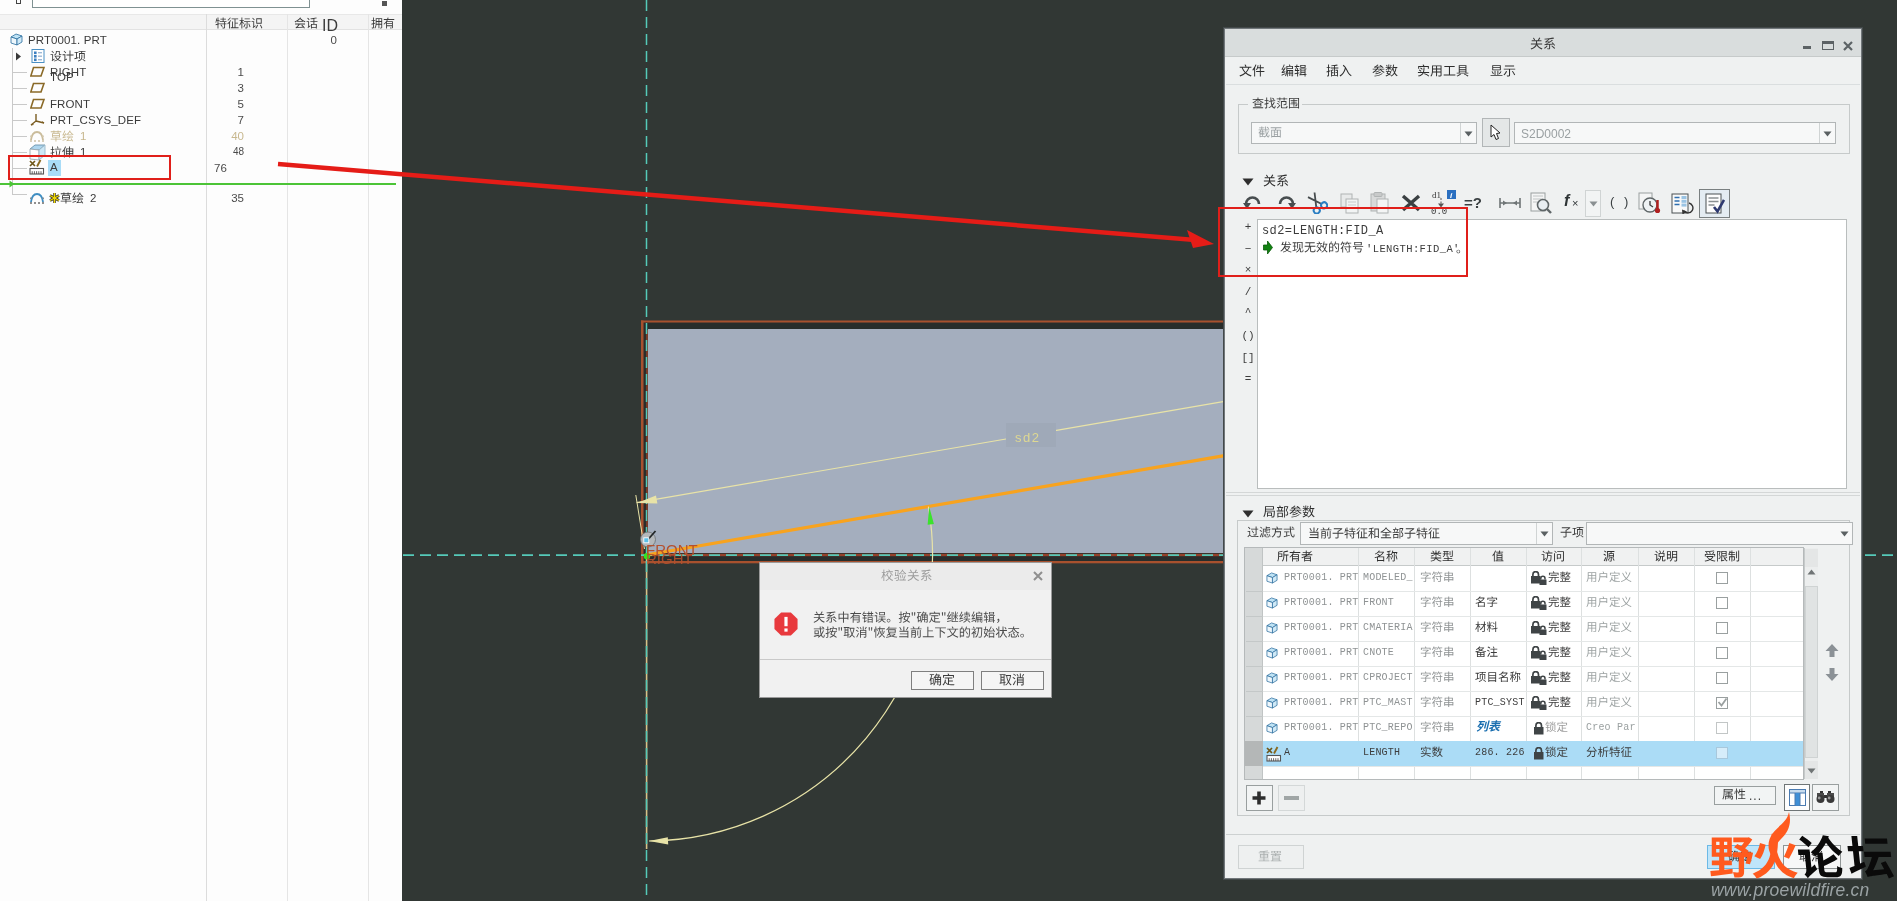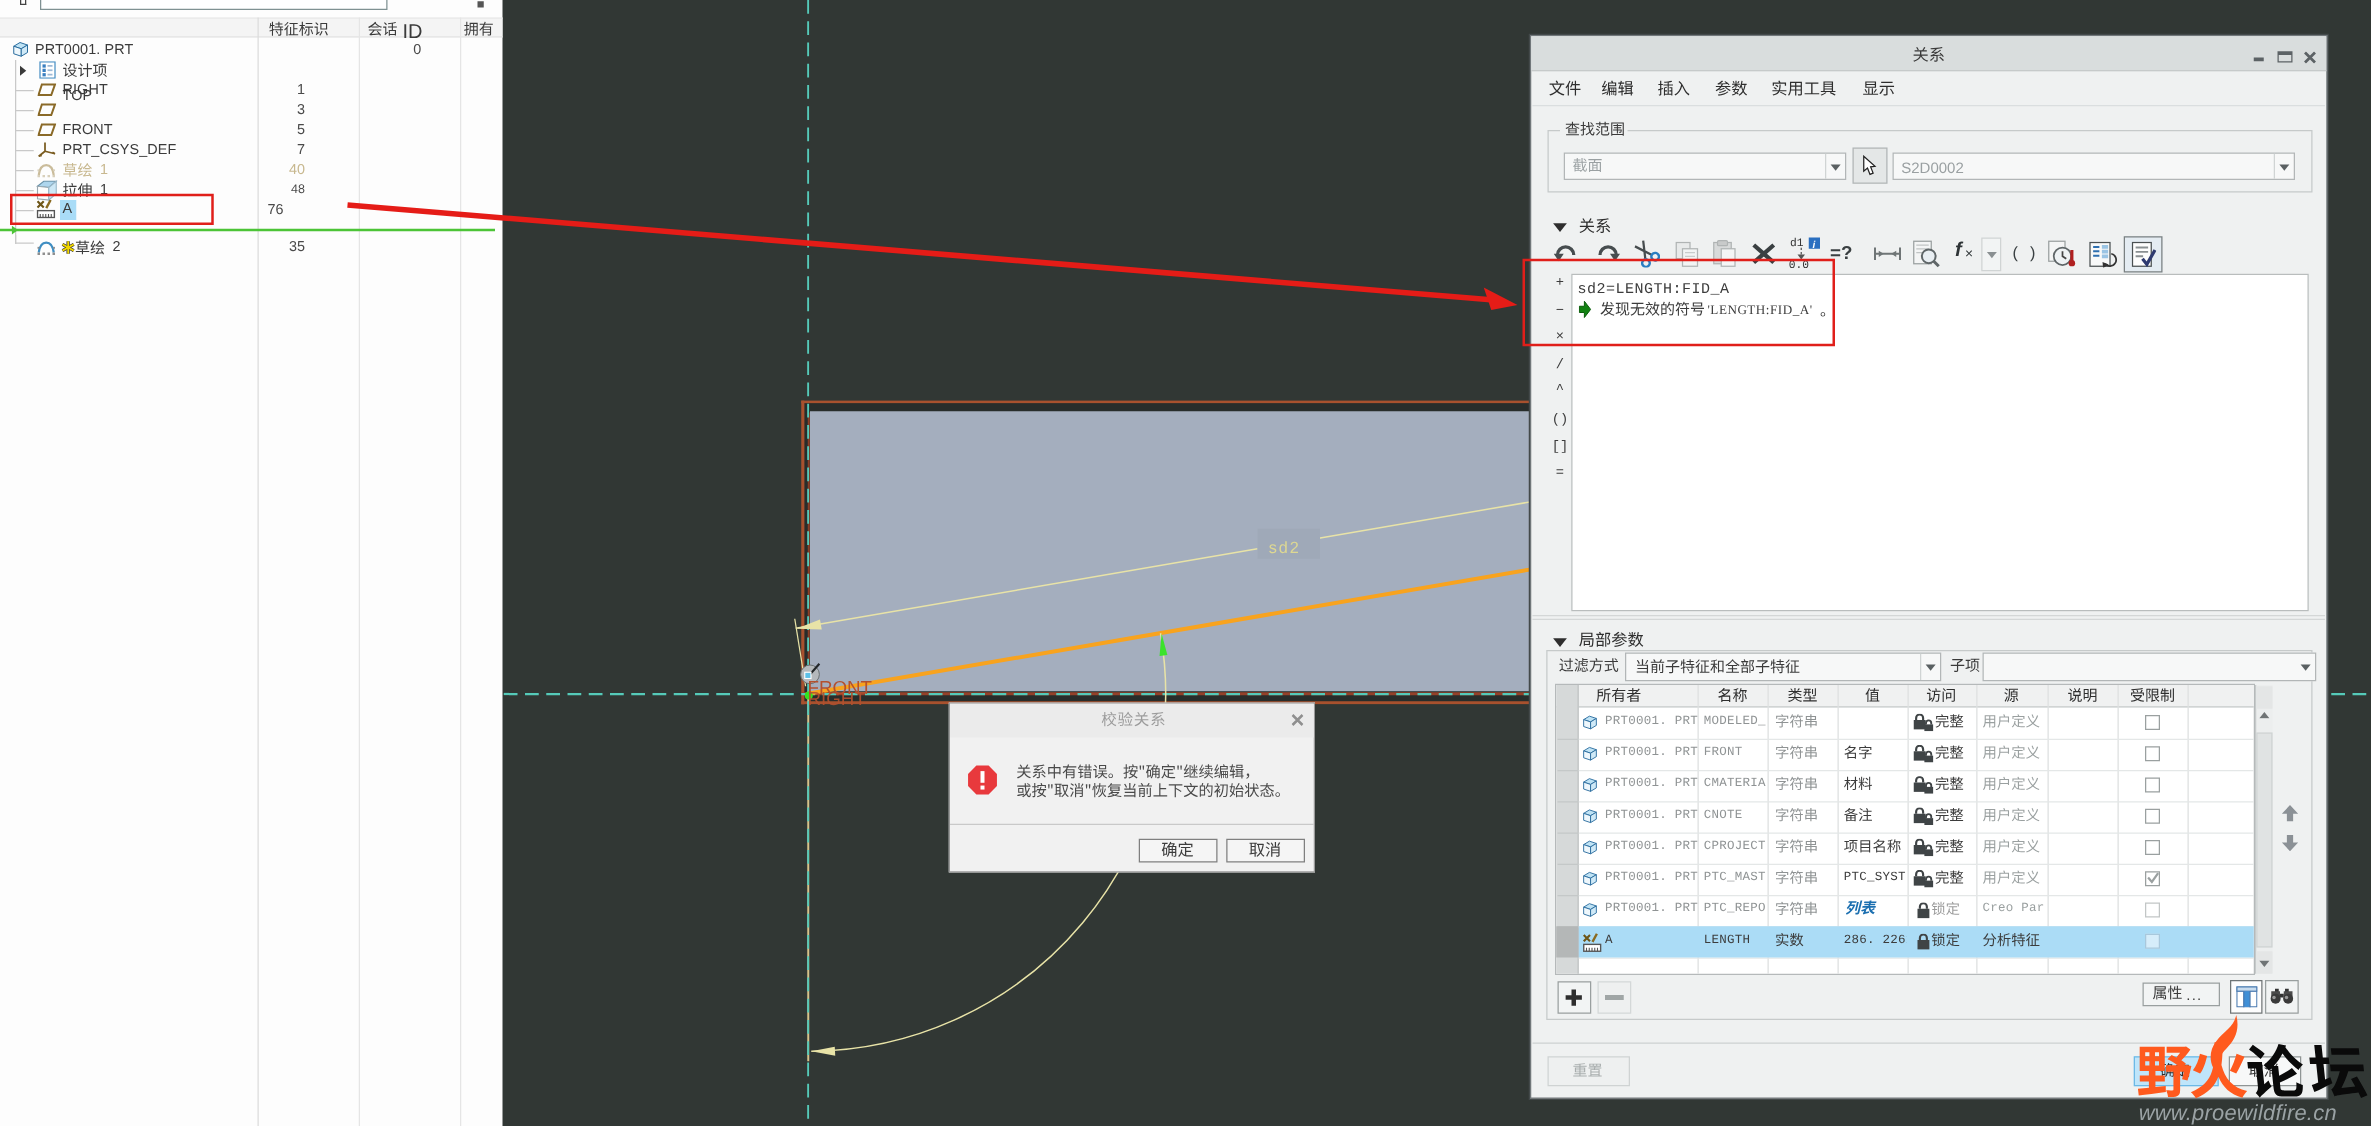"d1" div.lt { font-family: Liberation Mono, monospace -> Liberation Serif, serif }
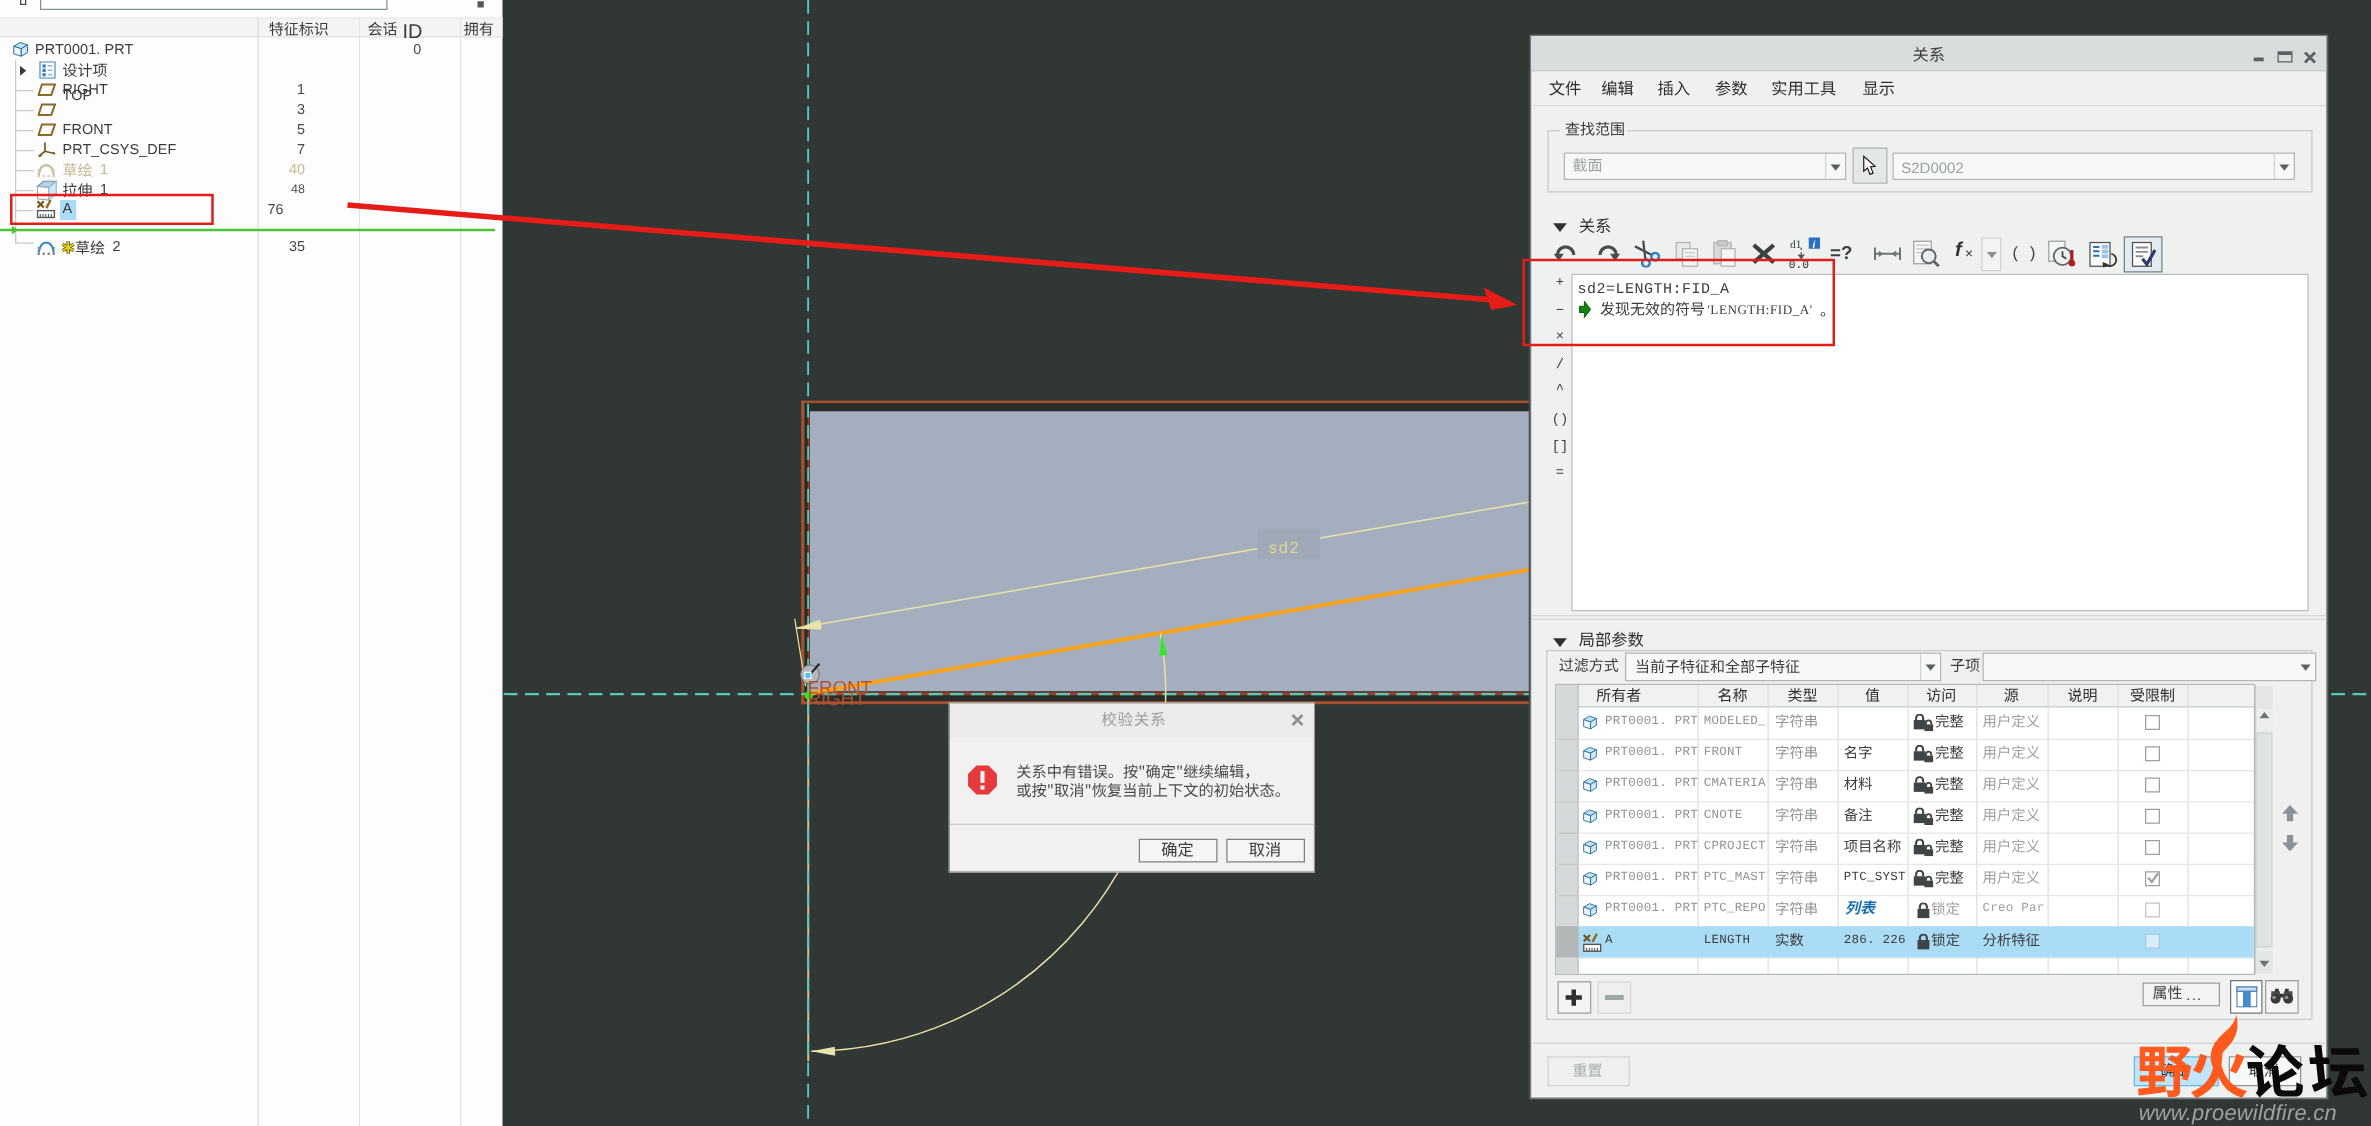"'LENGTH:FID_A'" div.lt { font-family: Liberation Serif, serif -> Liberation Mono, monospace }
